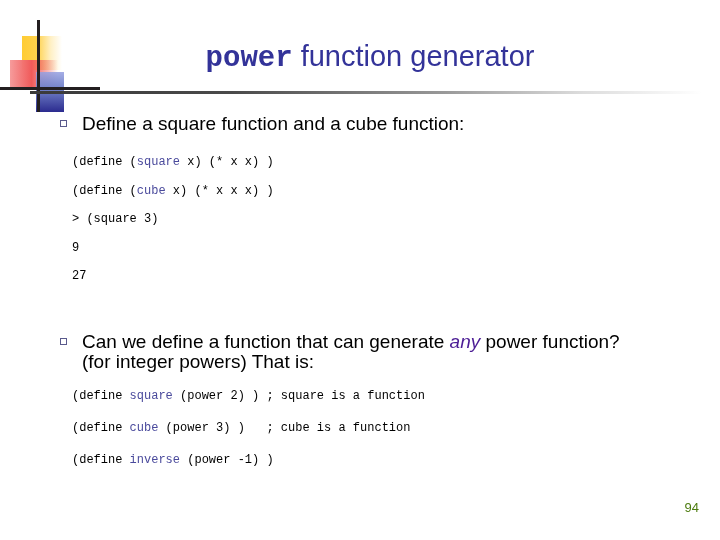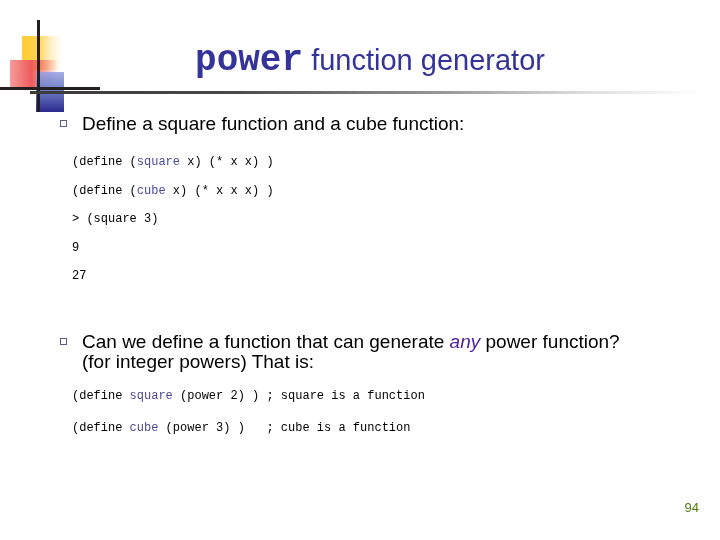"power" #title .mono { font-size: 36px -> 29px }
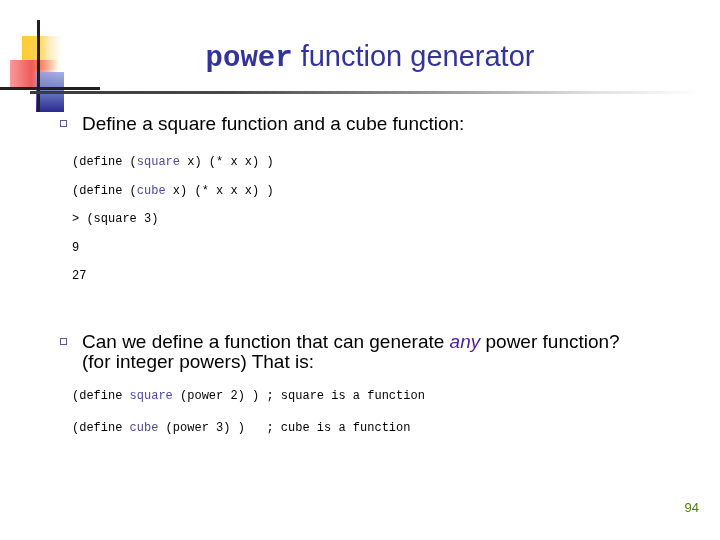"(define inverse (power -1) )" div { html: none -> <div><span>(define </span><span>inverse</span><span> (power -1) )</span></div> }
